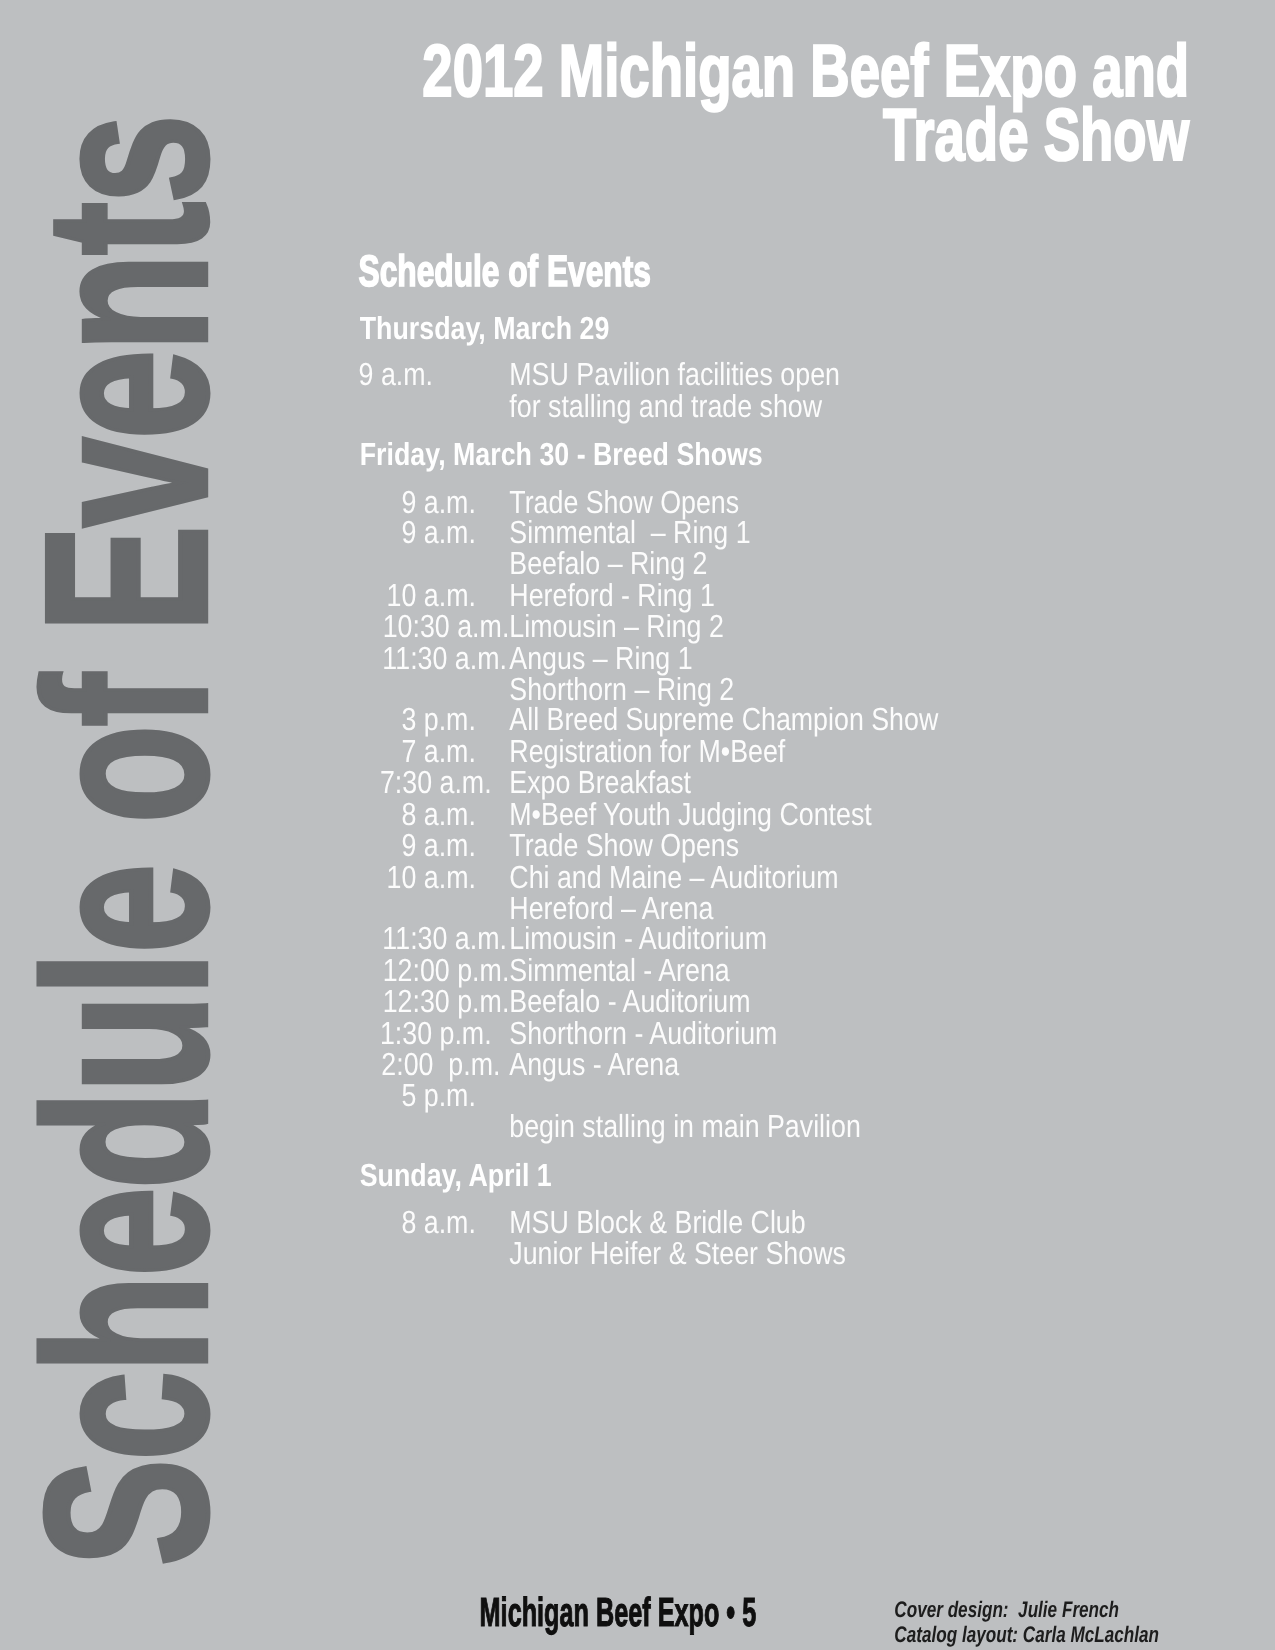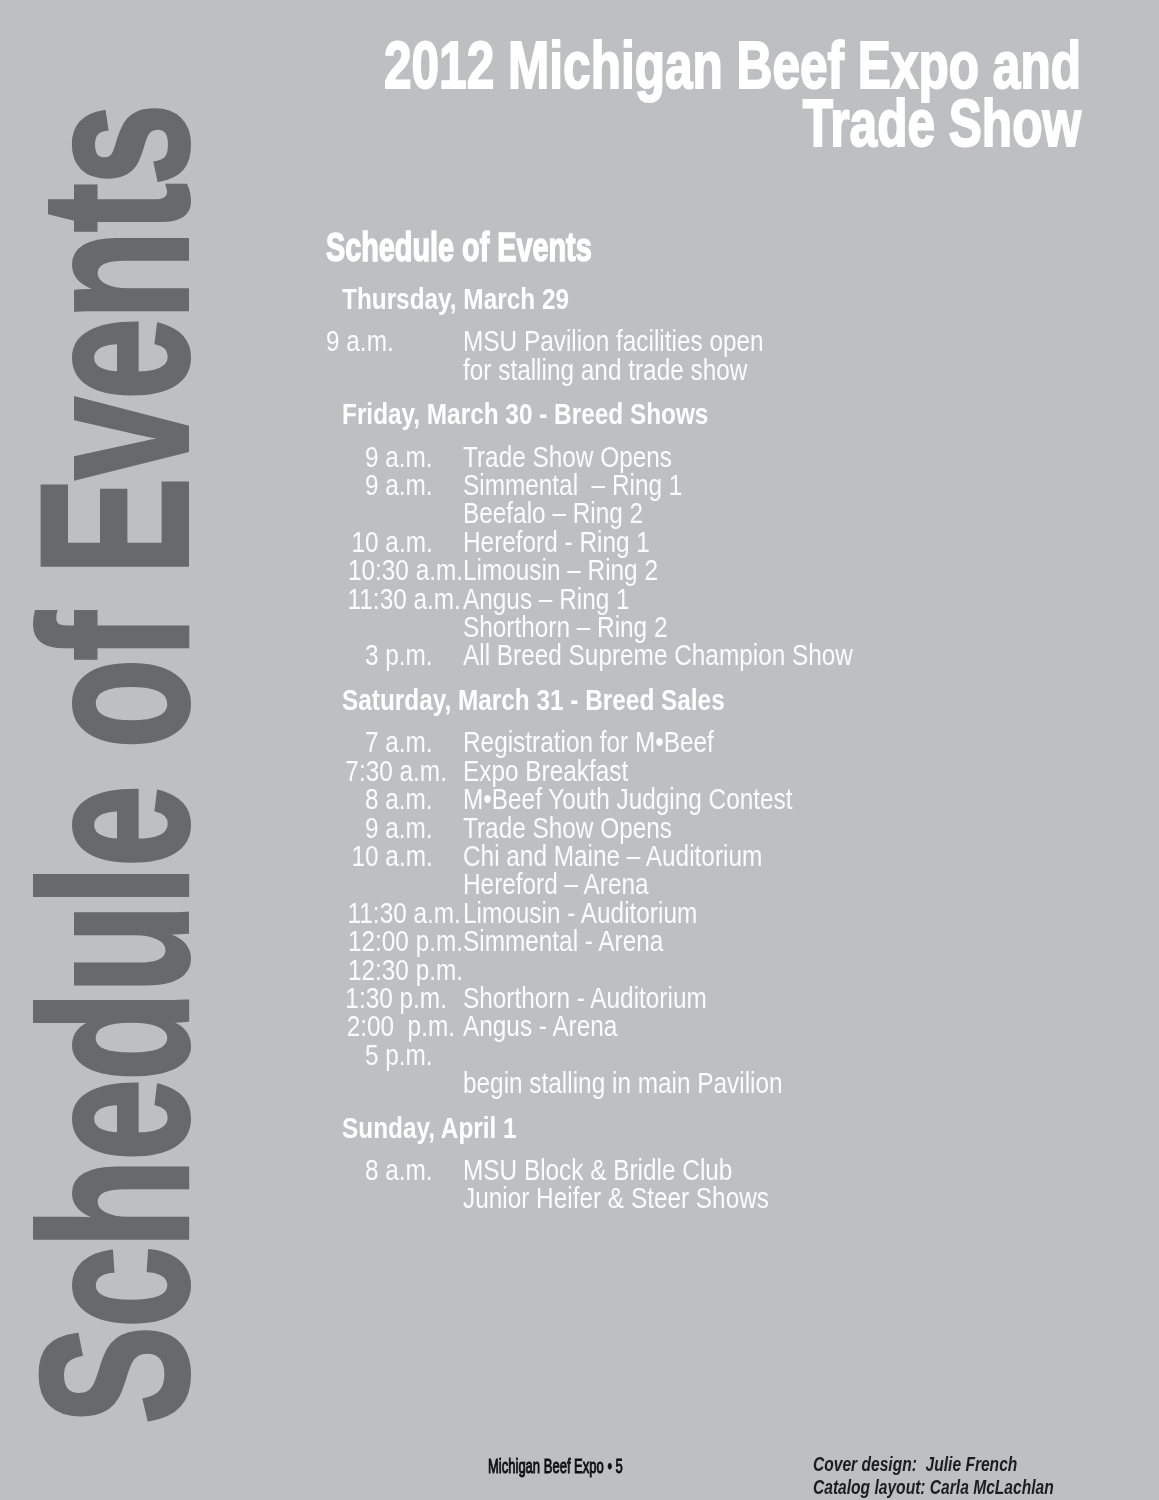"Thursday, March 29" .section-heading { margin: 16px 0 14px 16px -> 16px 0 14px 1px }
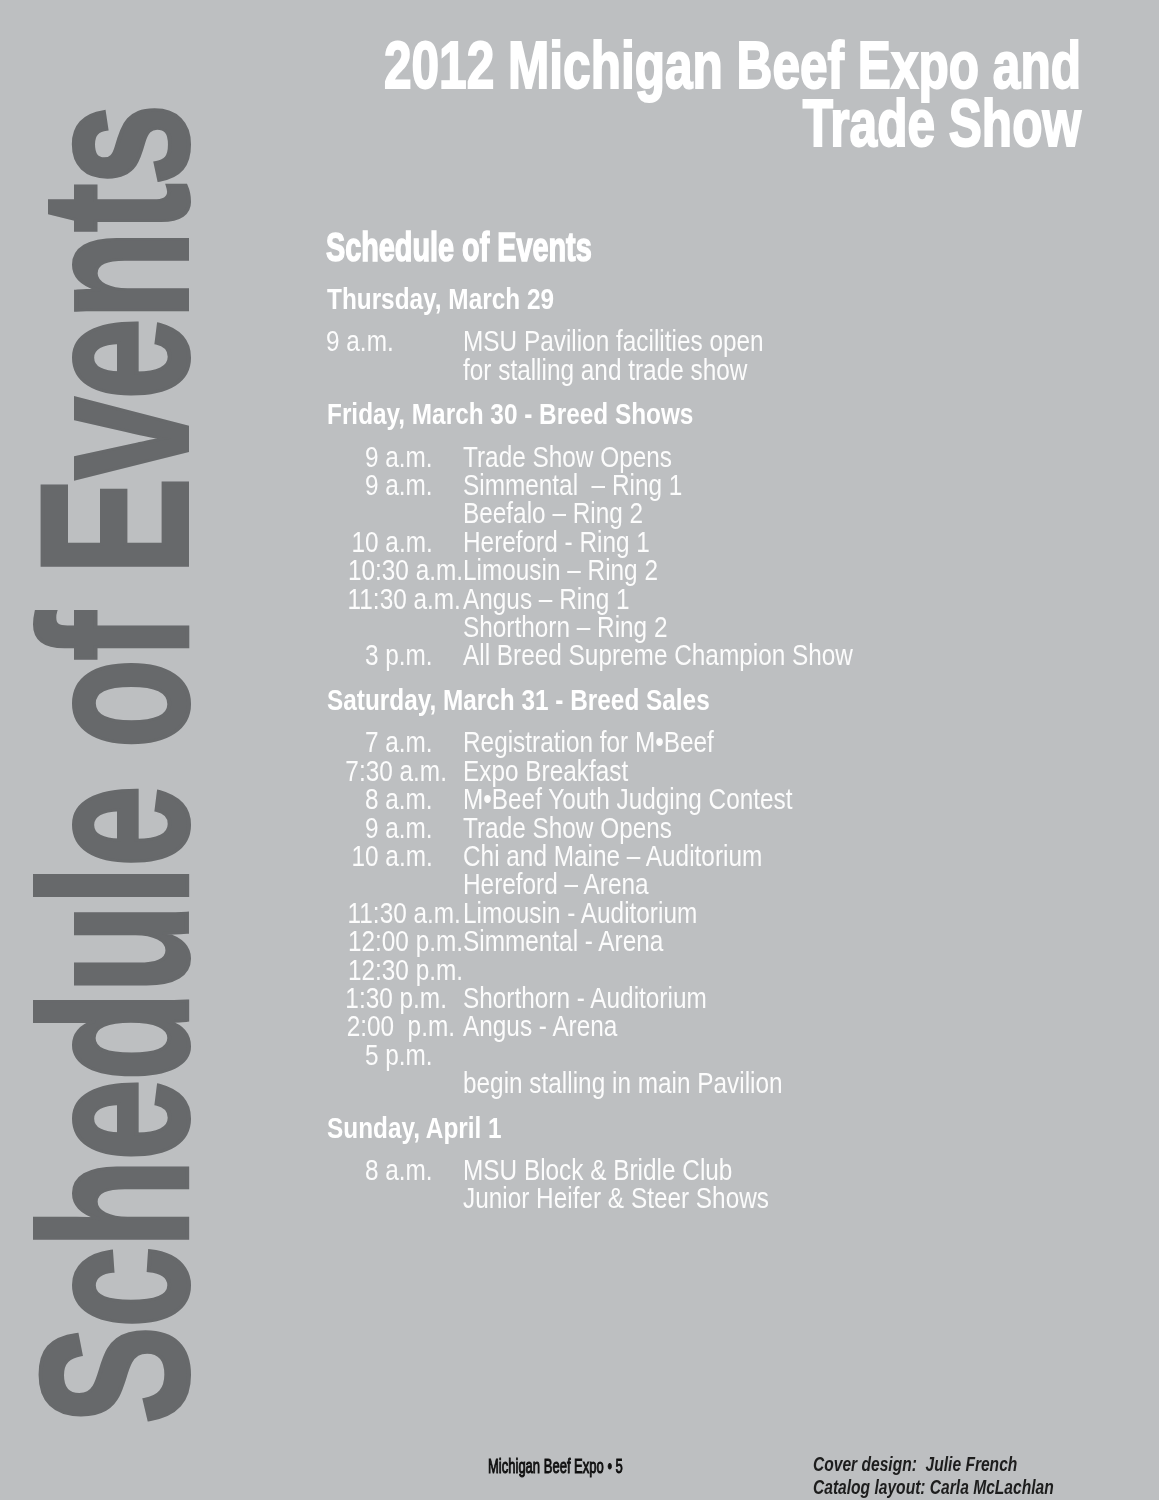"Saturday, March 31 - Breed" h3.section-heading { html: <h3><span>Saturday, March 31 - Breed Sales</span></h3> -> none }
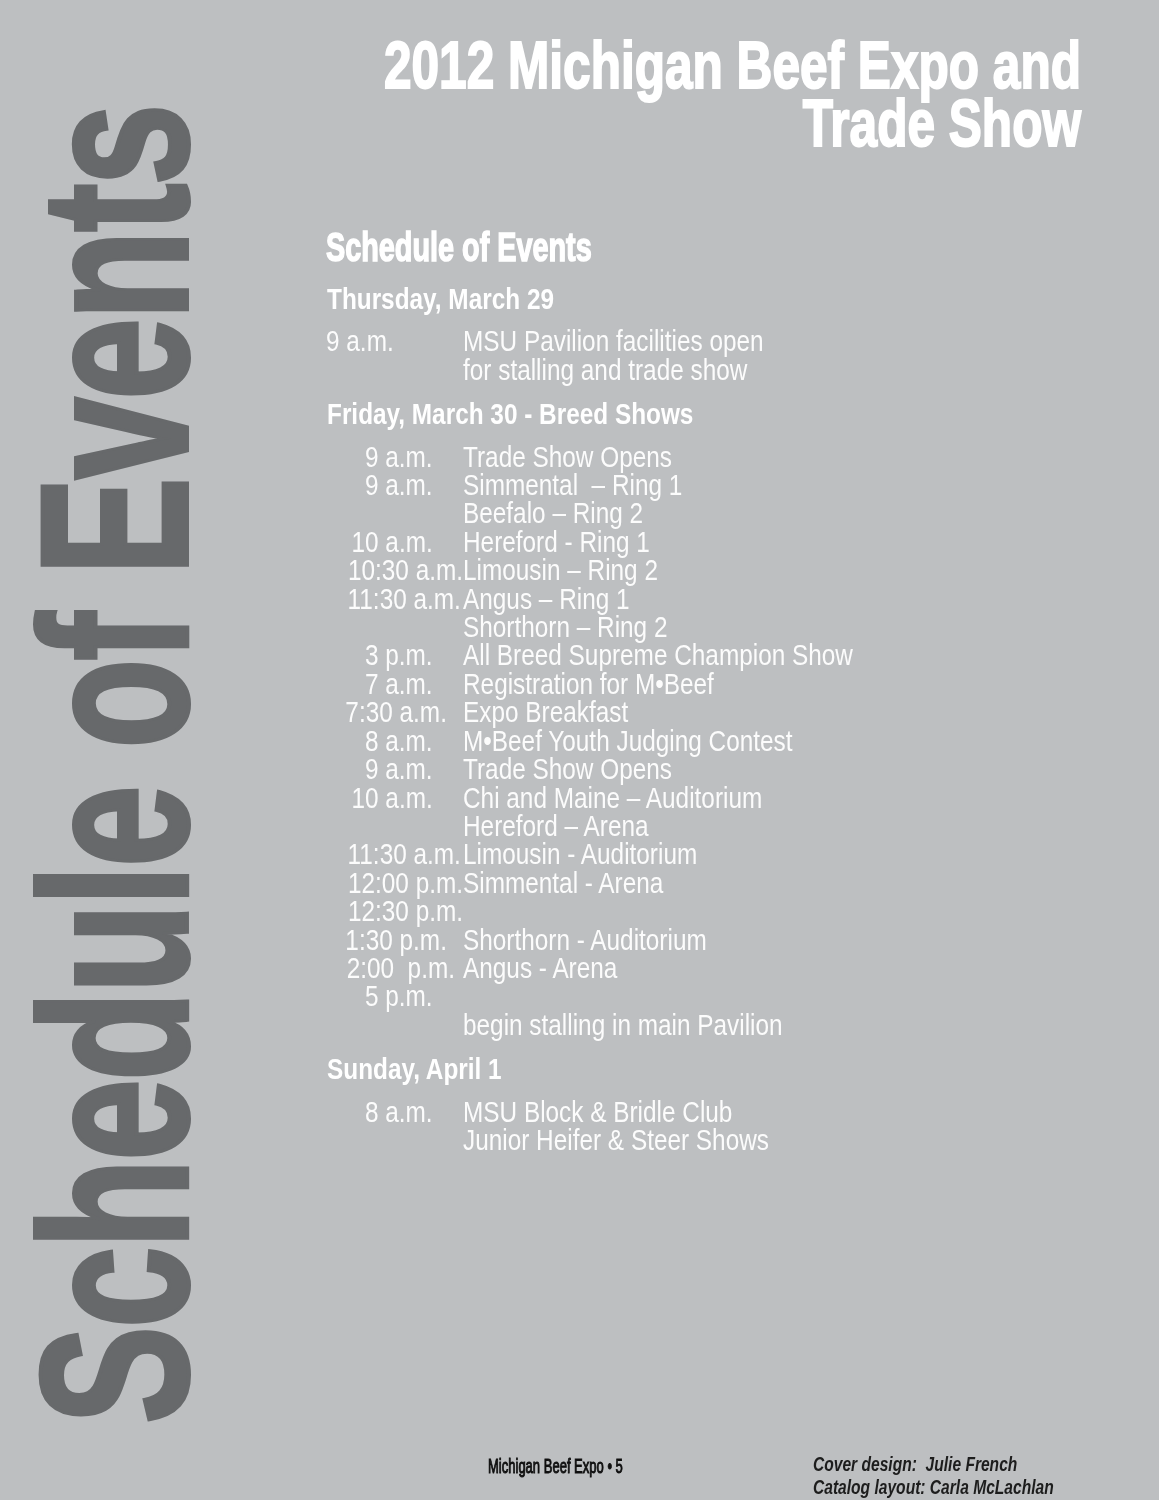"Beefalo - Auditorium" div.desc { html: none -> <div><span>Beefalo - Auditorium</span></div> }
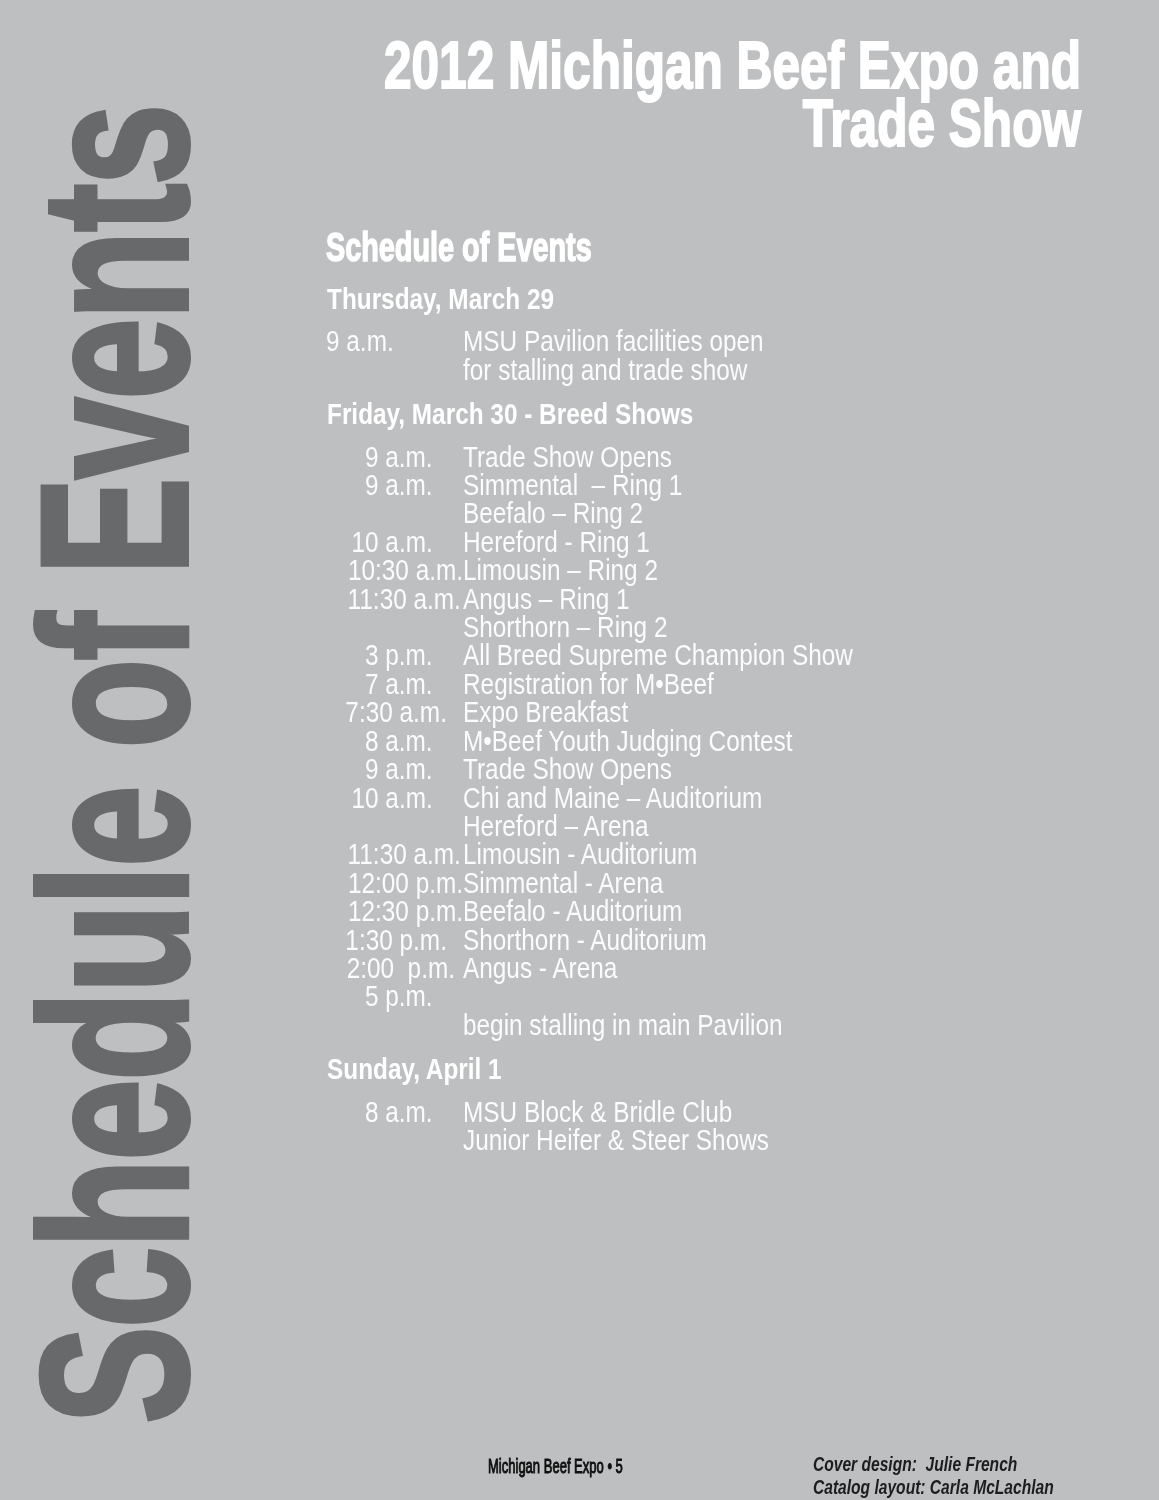"Michigan Beef Expo • 5" .page-num { font-size: 21px -> 37px; font-weight: normal -> bold; left: 488px -> 436px }
